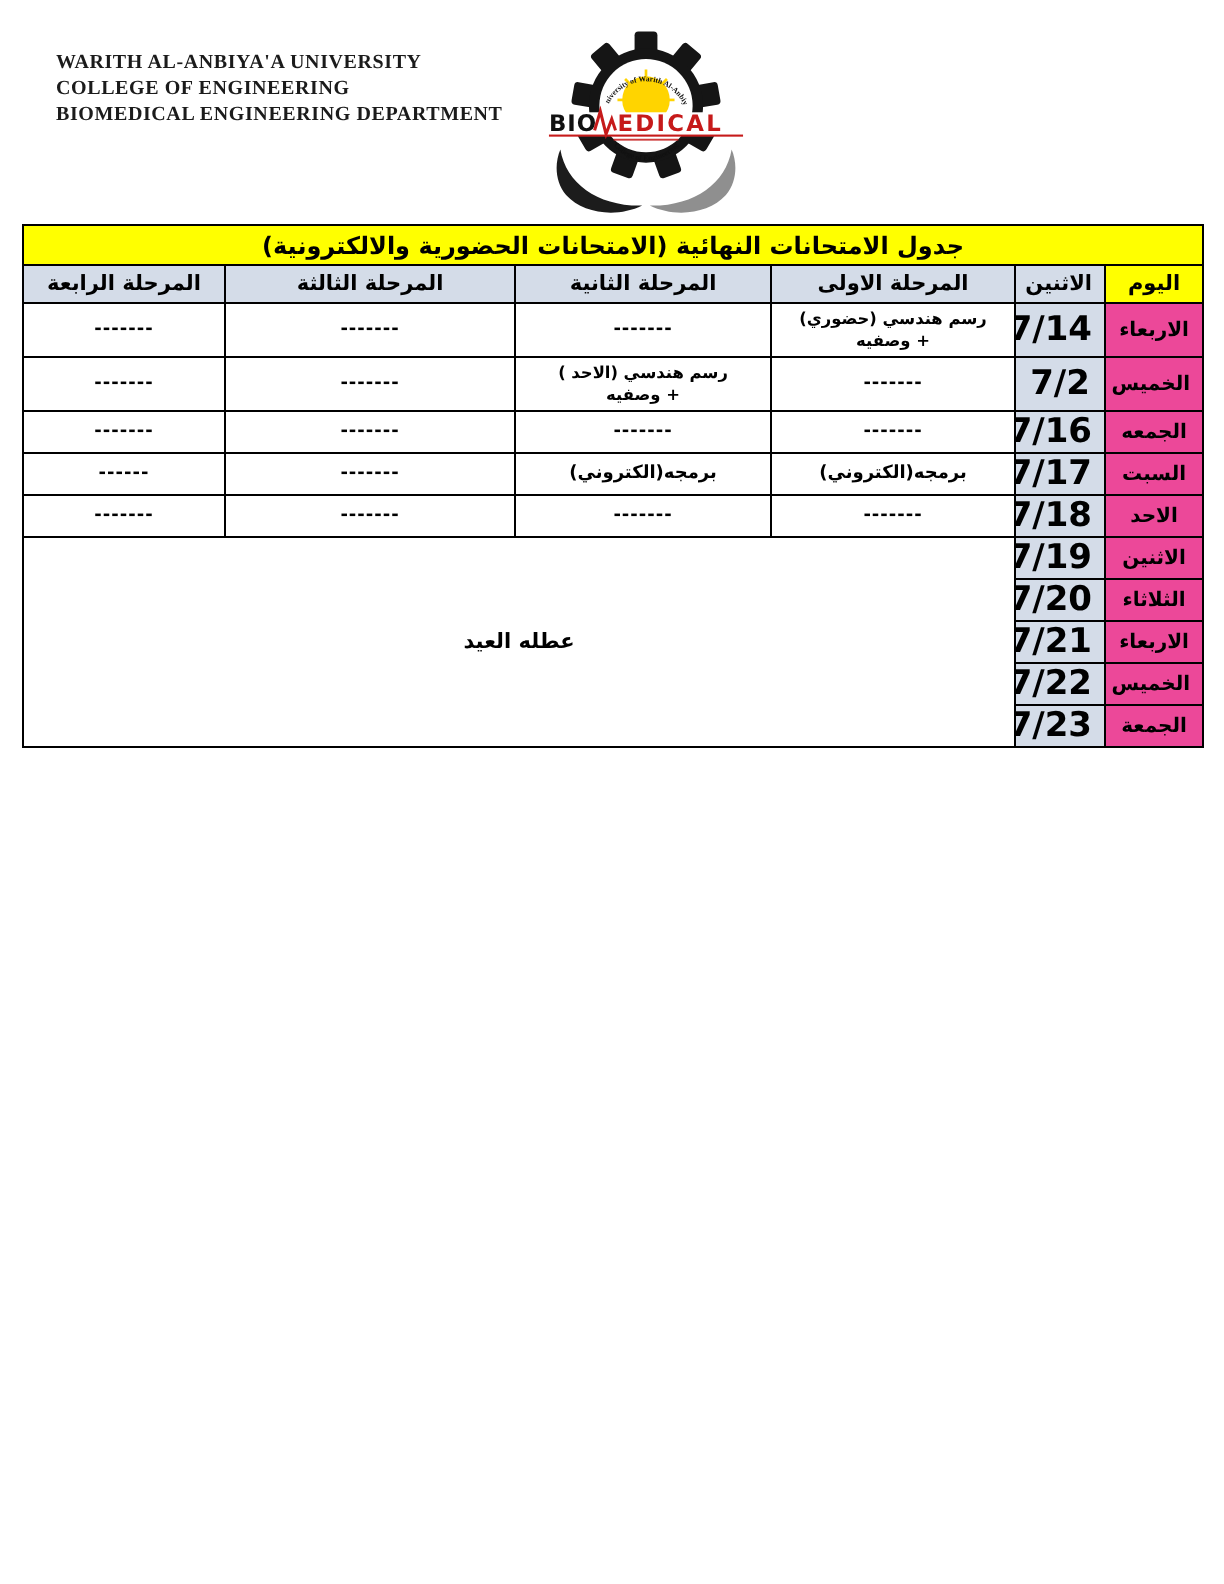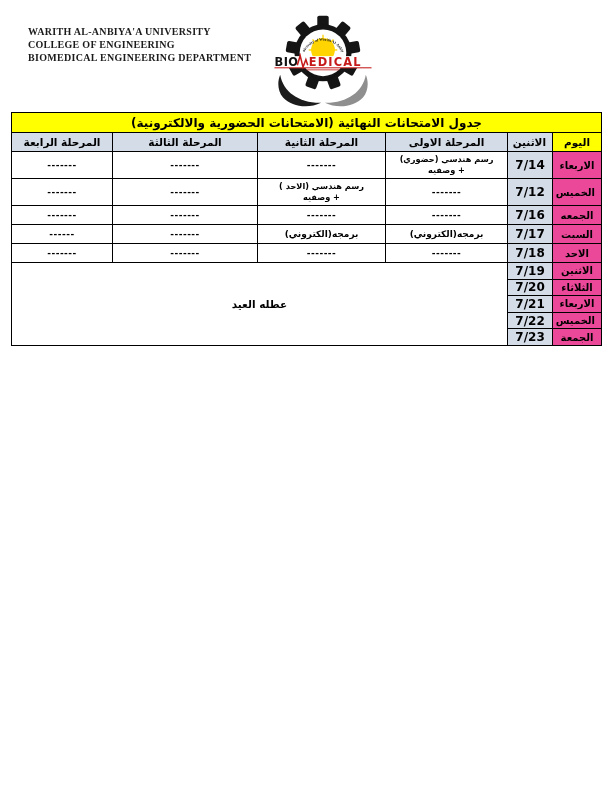"7/14" .date-cell { font-size: 12px -> 17px }
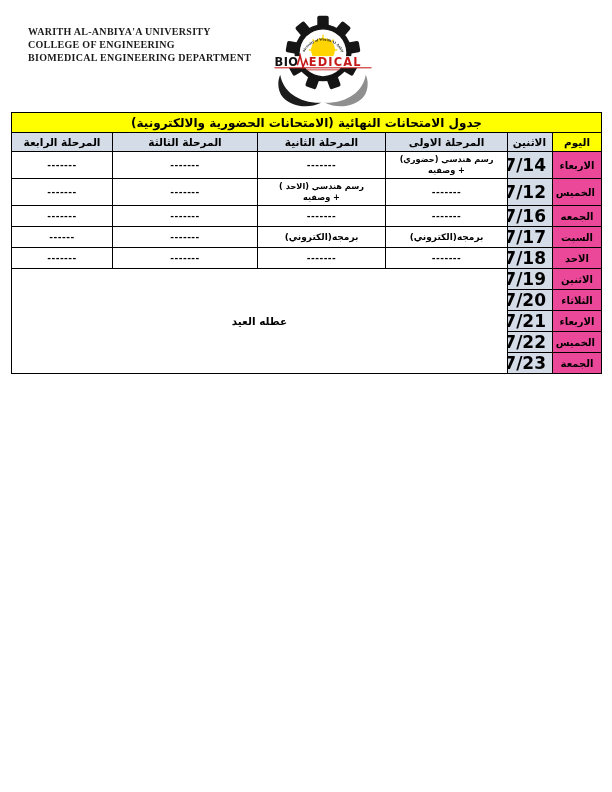"7/12" td.date-cell { text: 7/12 -> 7/2 }
